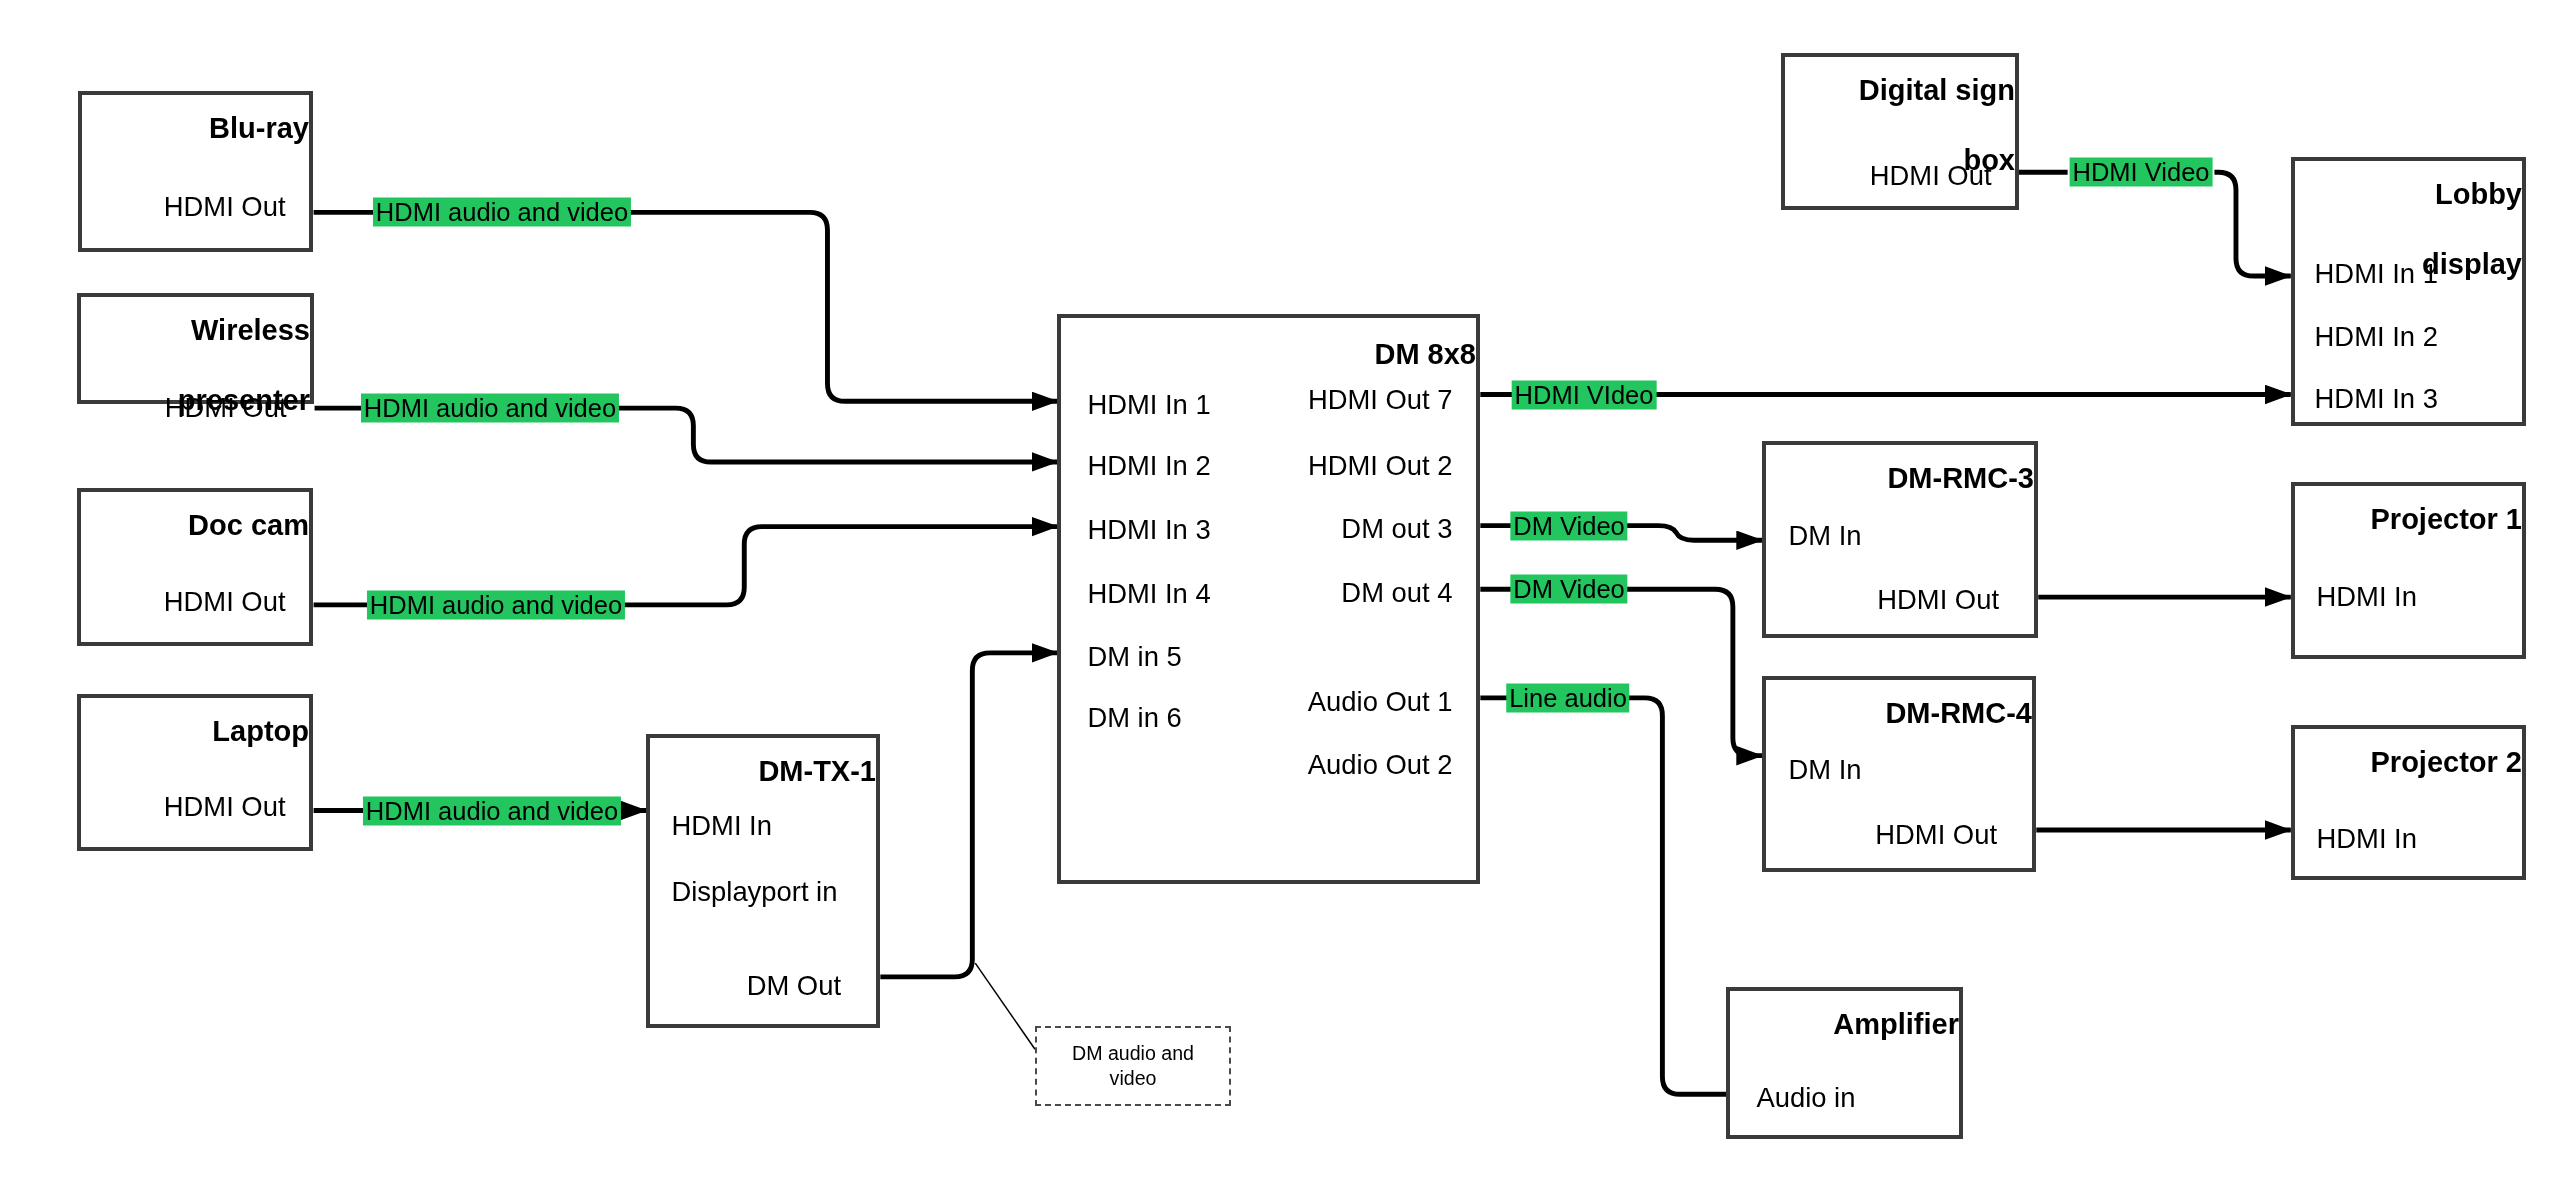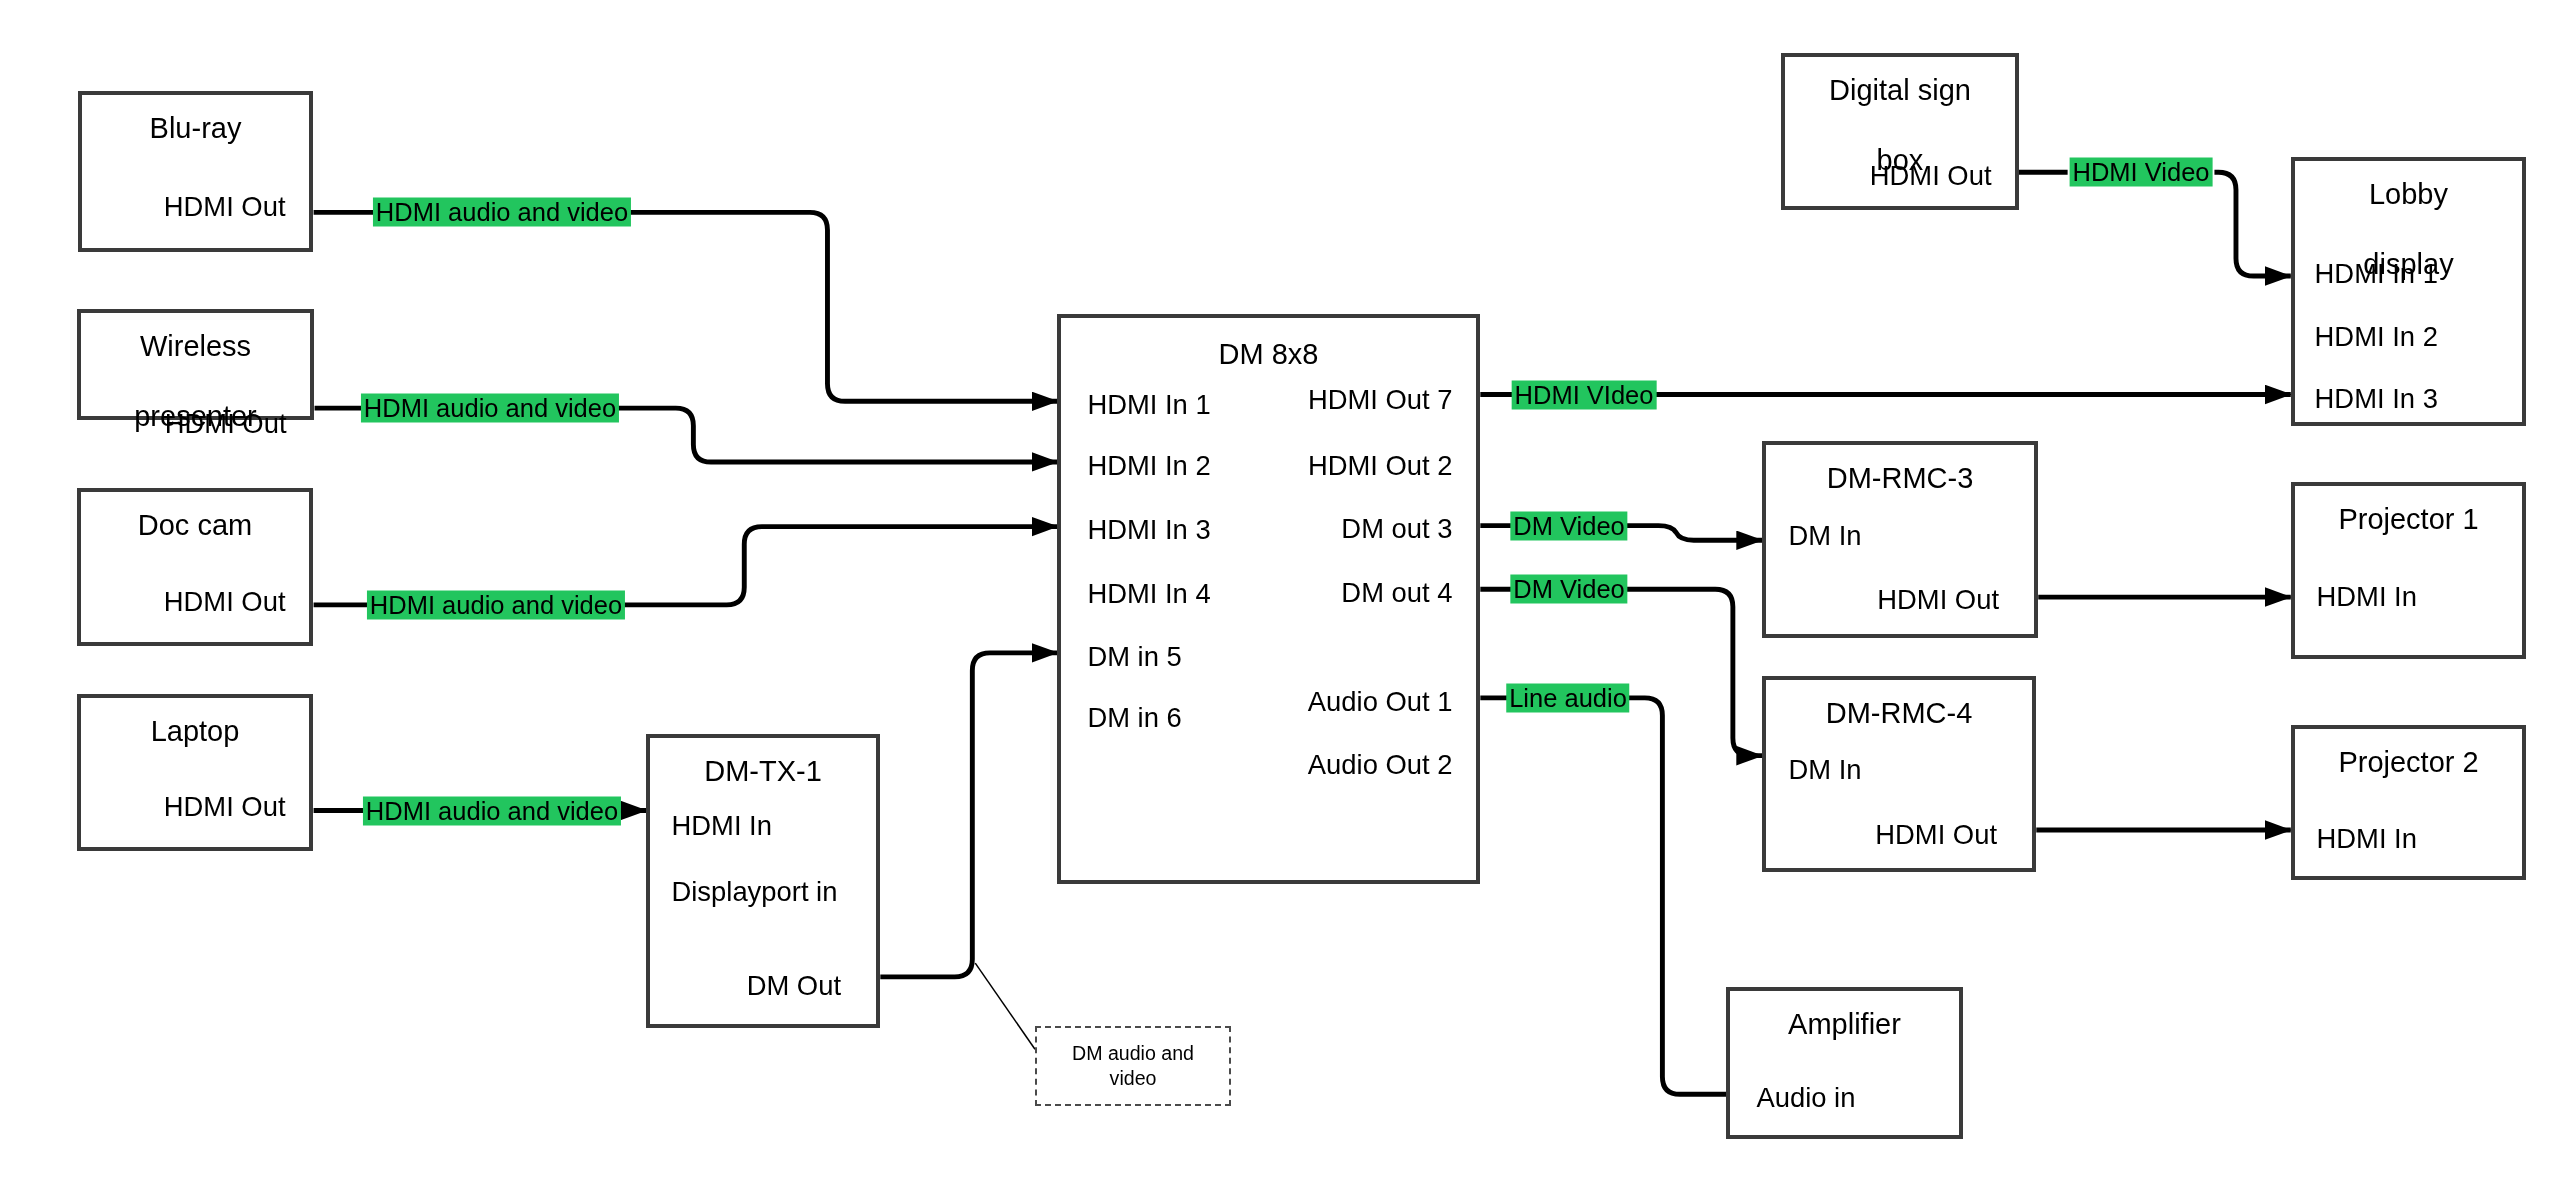"Digital sign" .title { font-weight: normal -> bold; text-align: center -> right }
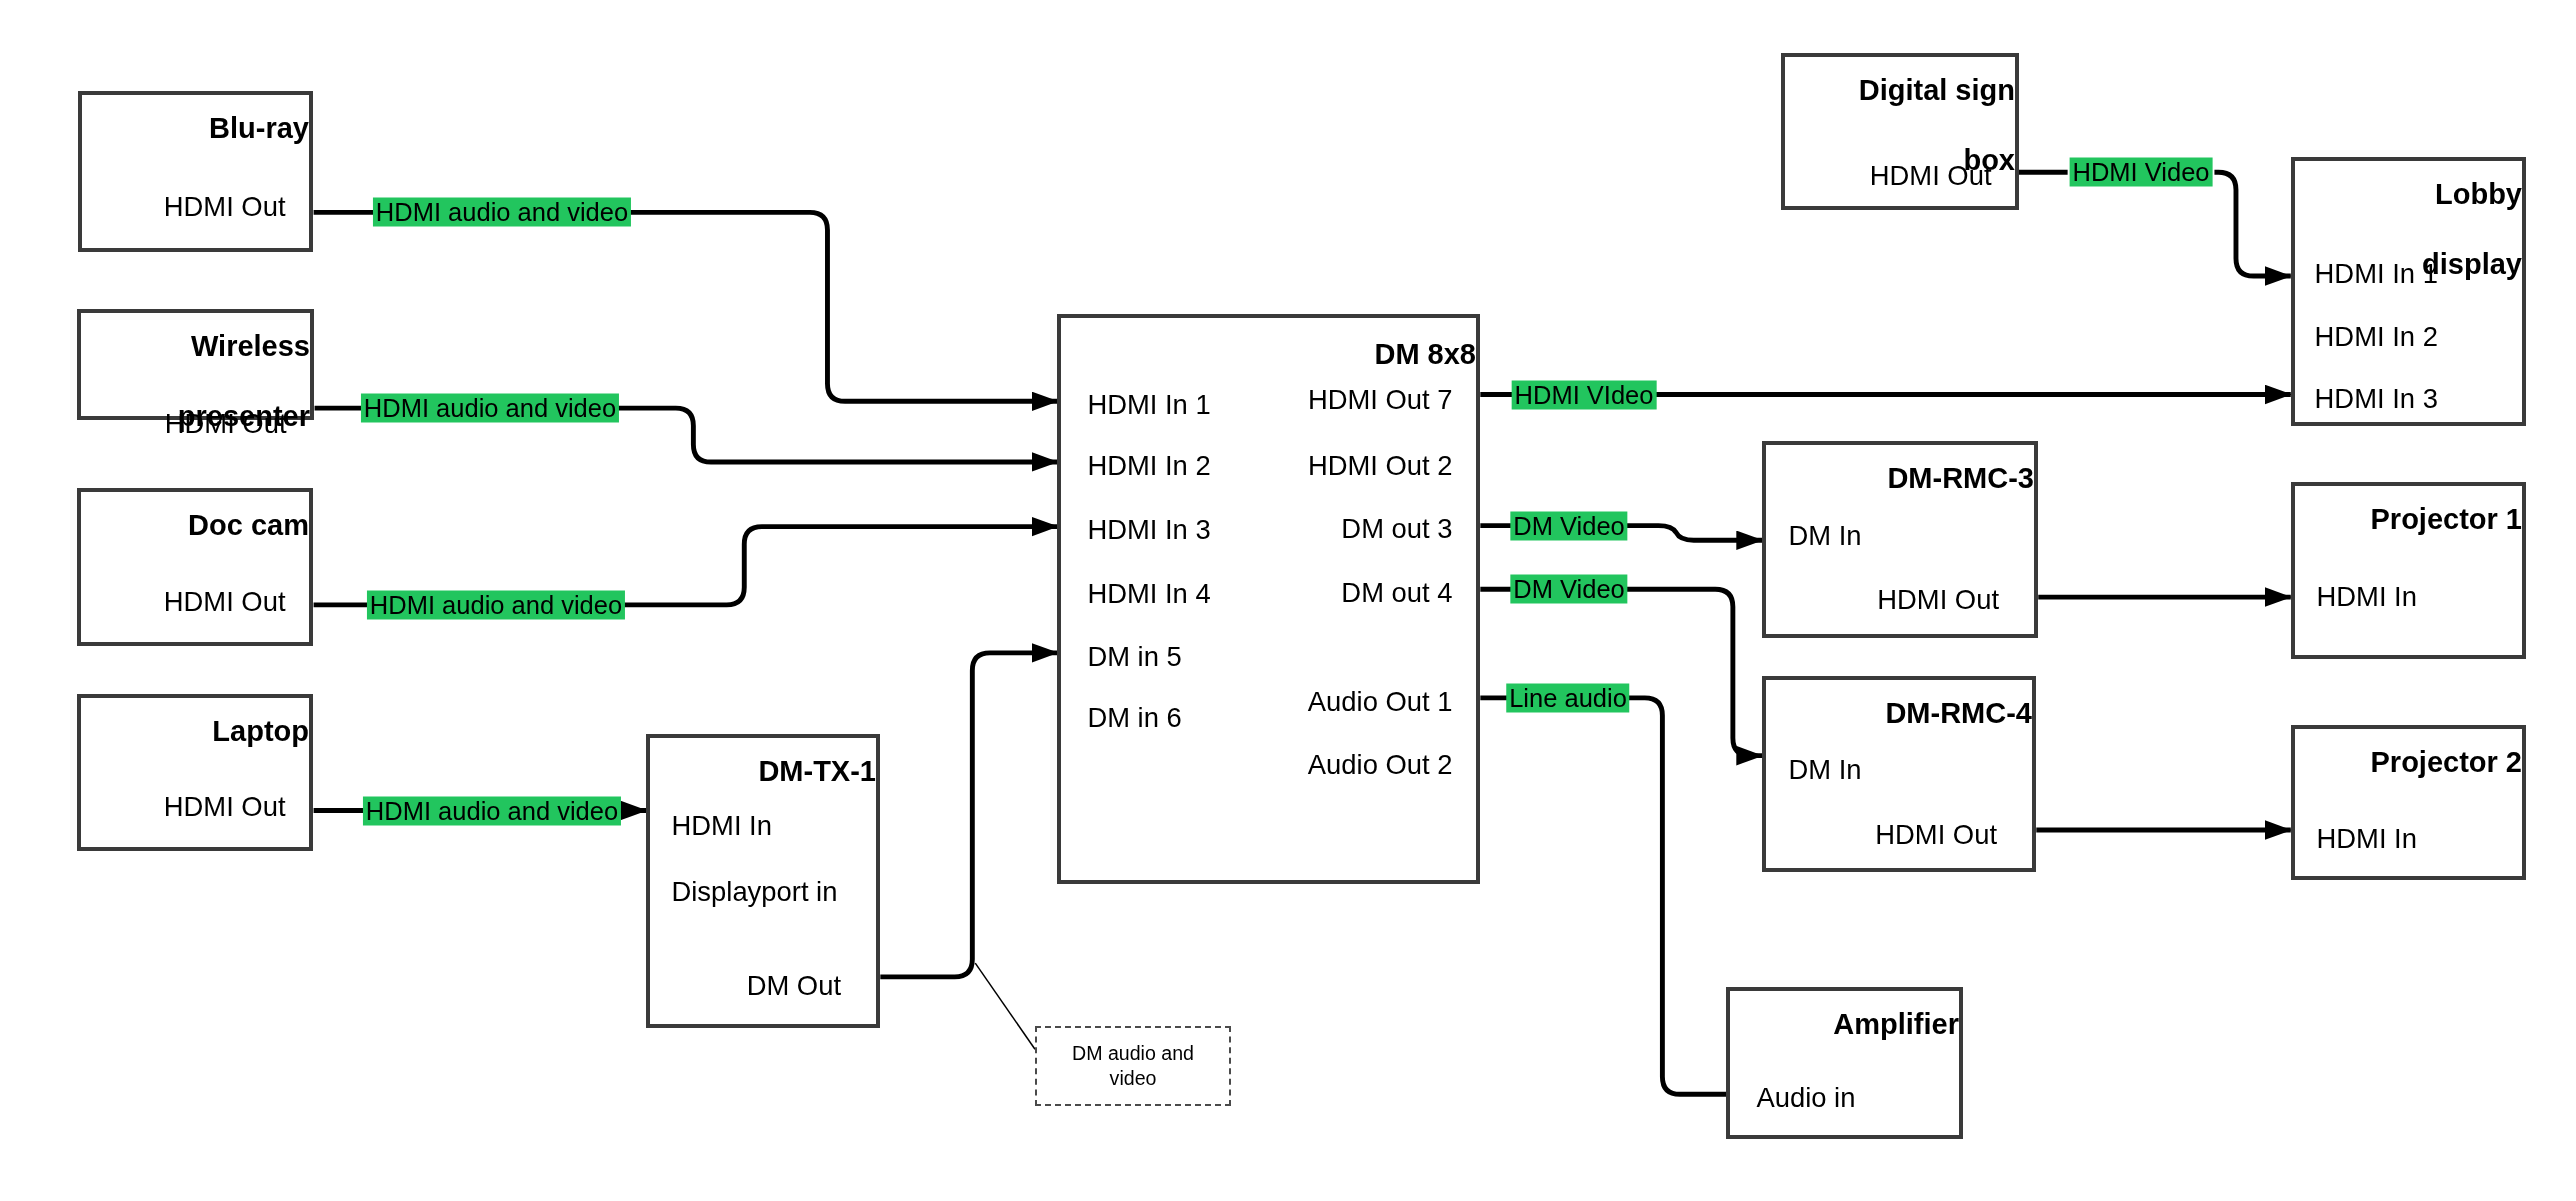"Wireless" div.node { top: 309px -> 293px }
